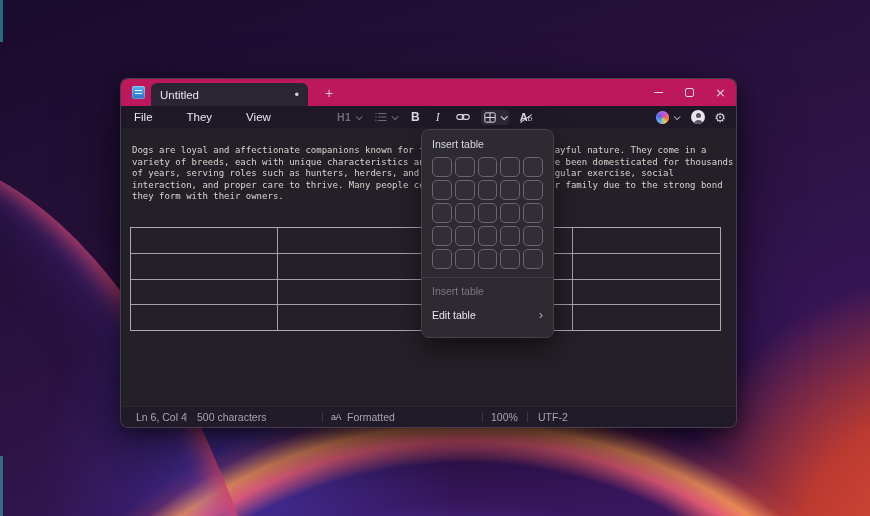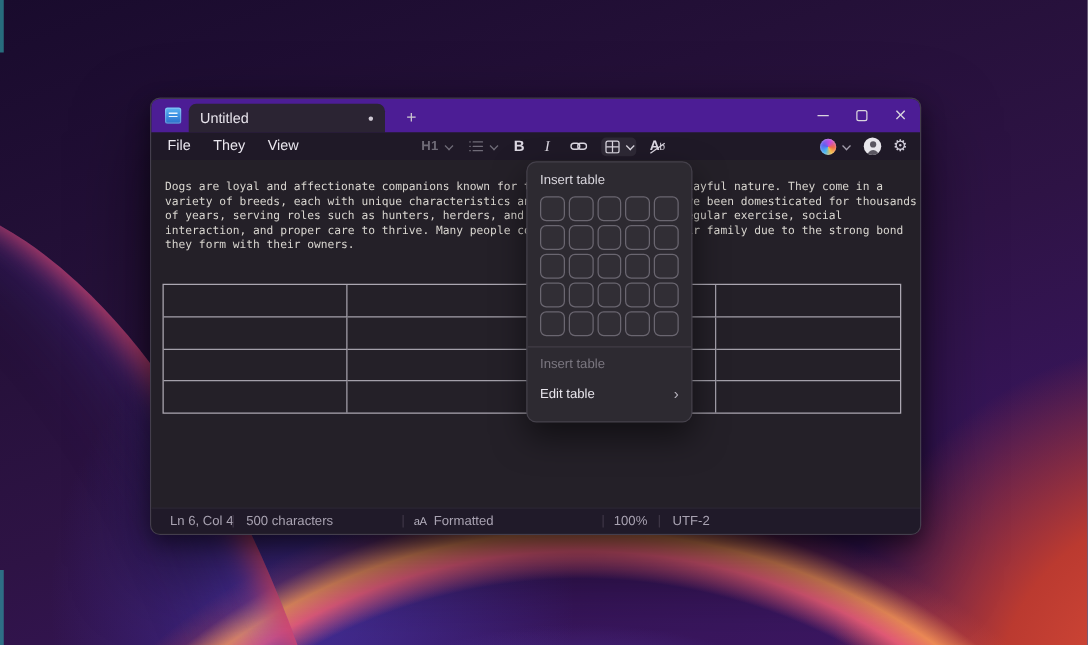"Untitled" .titlebar { background: #4c1d95 -> #be185d }
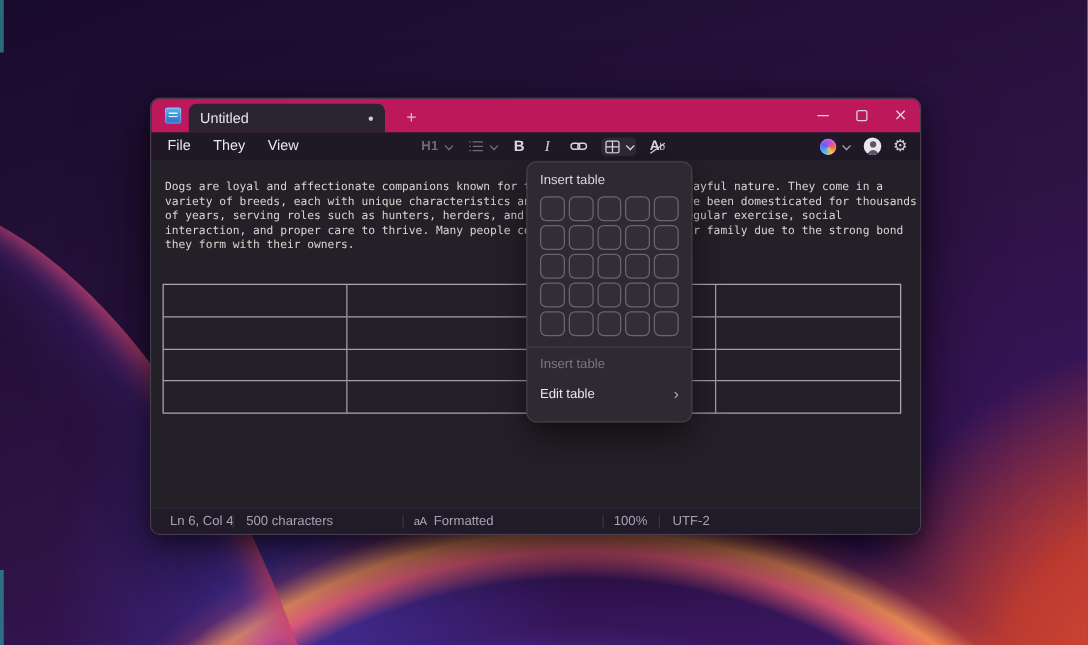"File" .menu-items { gap: none -> 16px }
